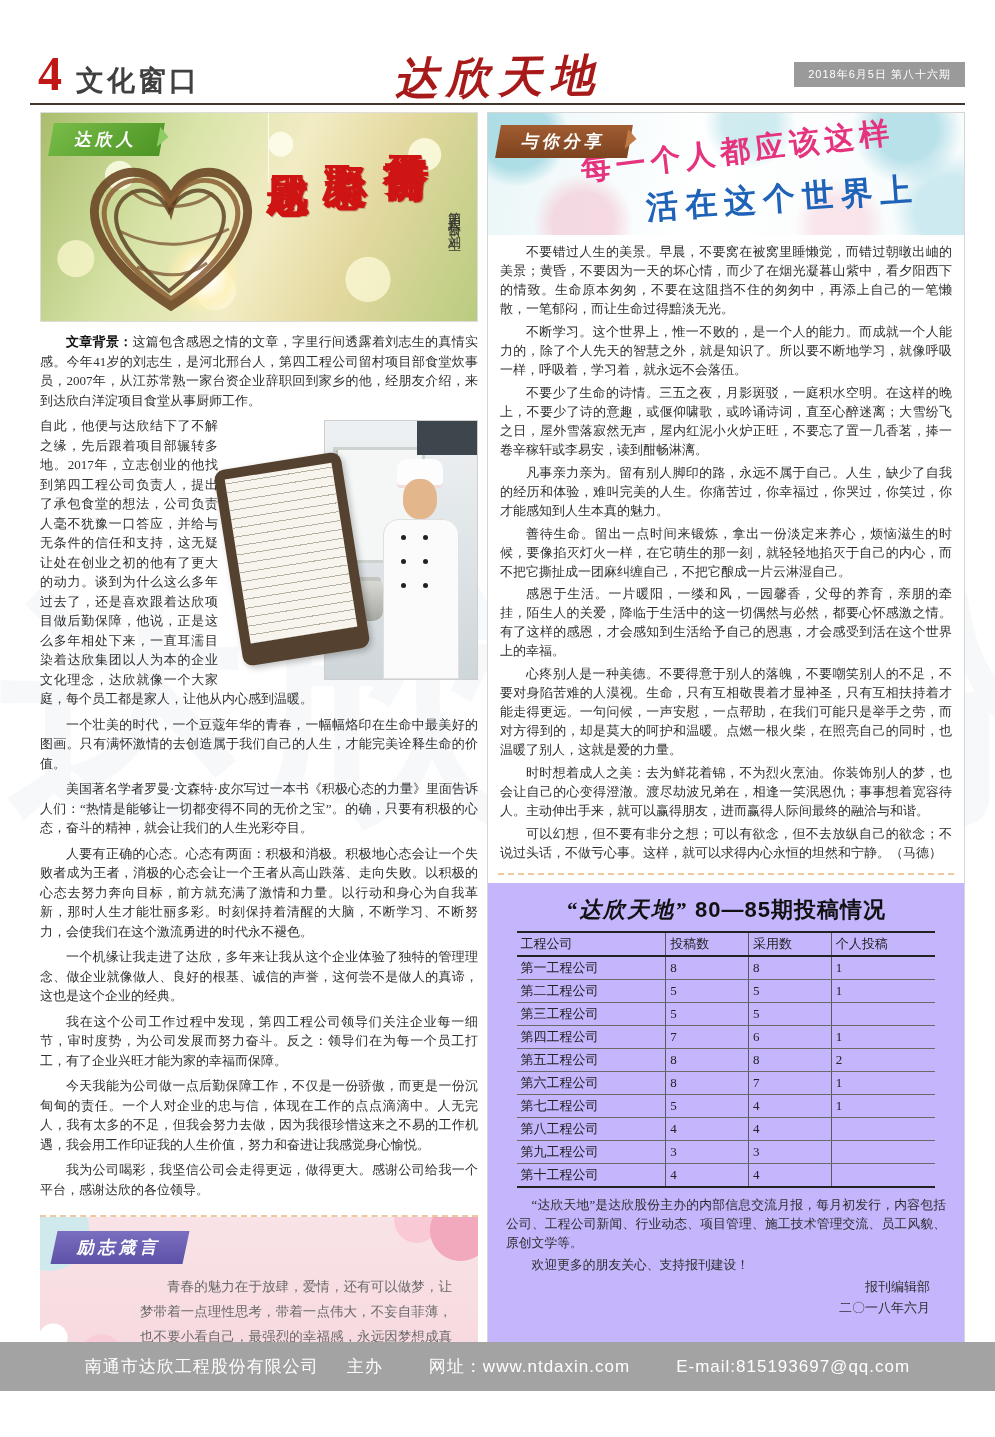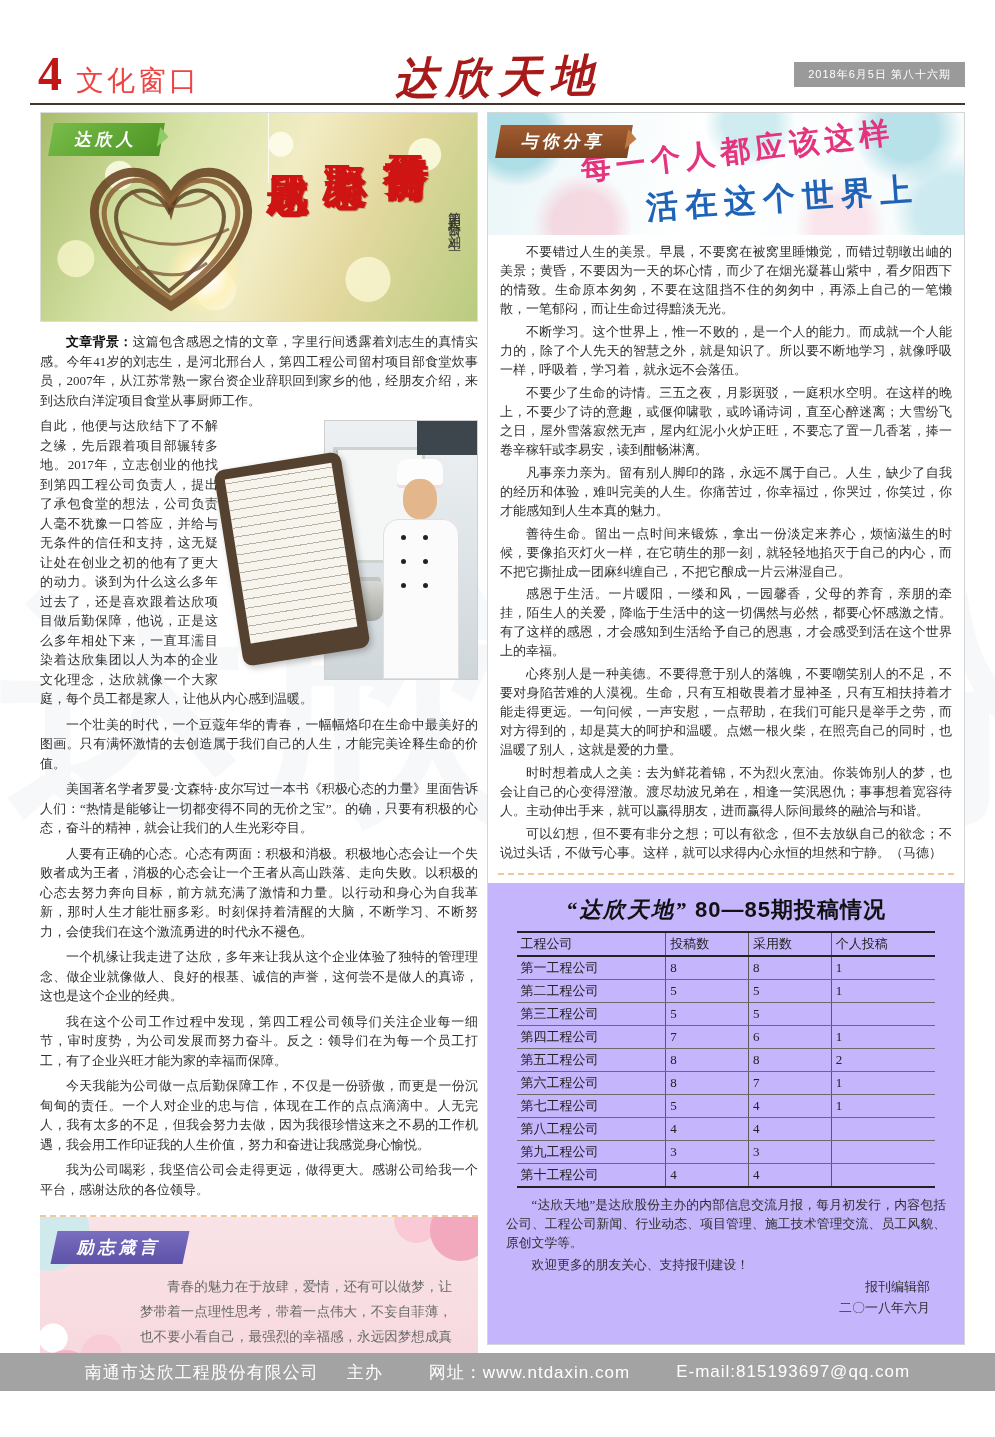"文化窗口" .section-name { color: #ef4444 -> #404040; font-weight: normal -> bold }
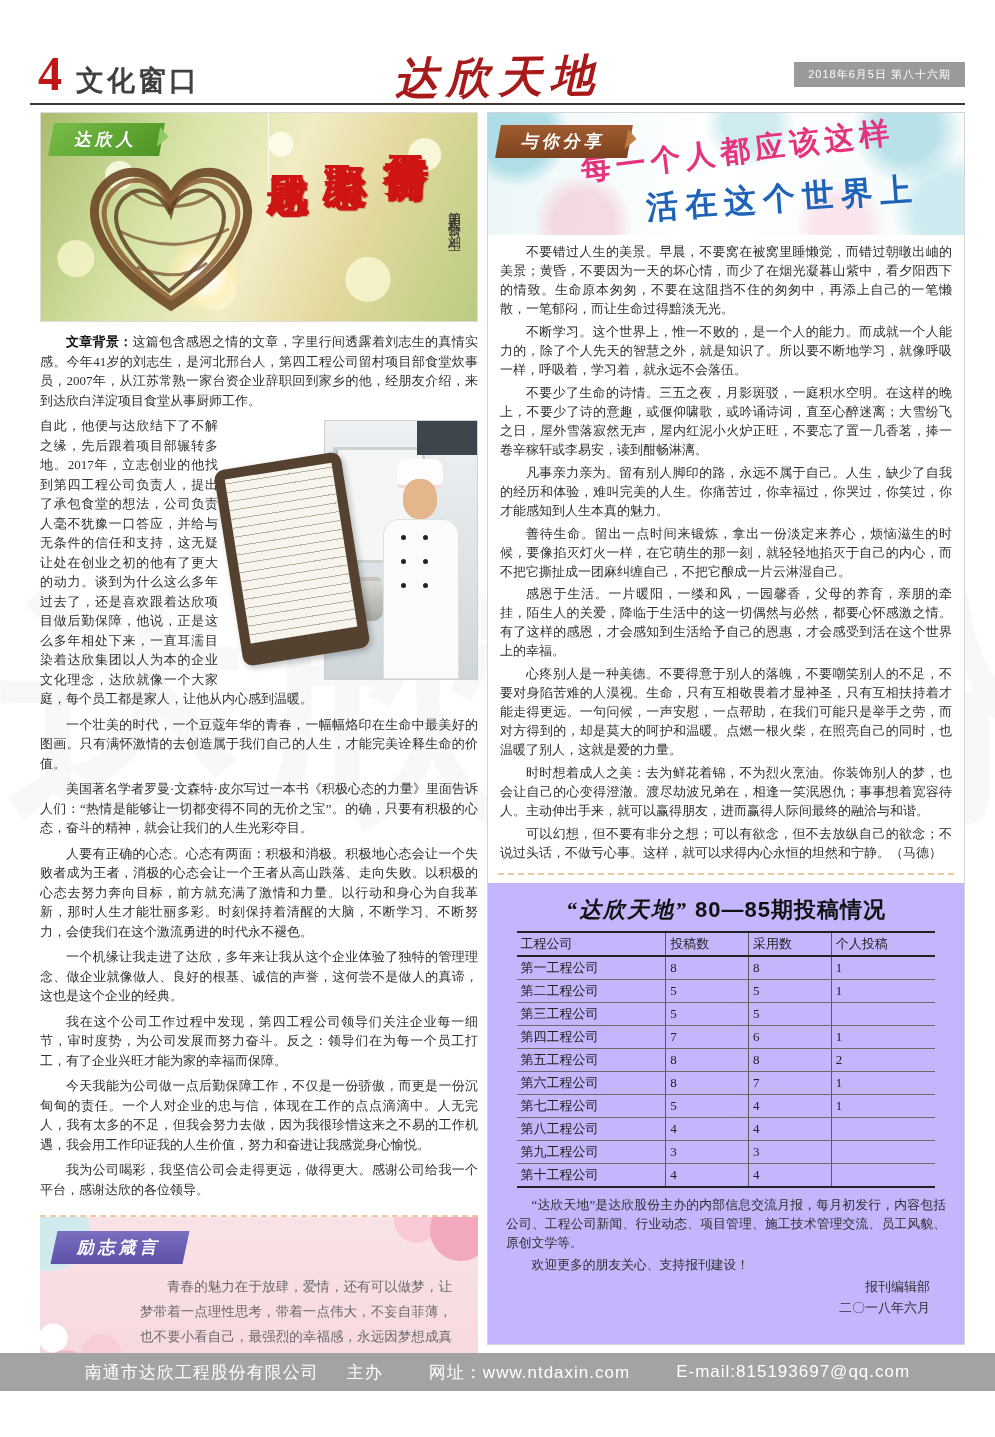"南通市达欣工程股份有限公司" .footer { height: 38px -> 49px }
